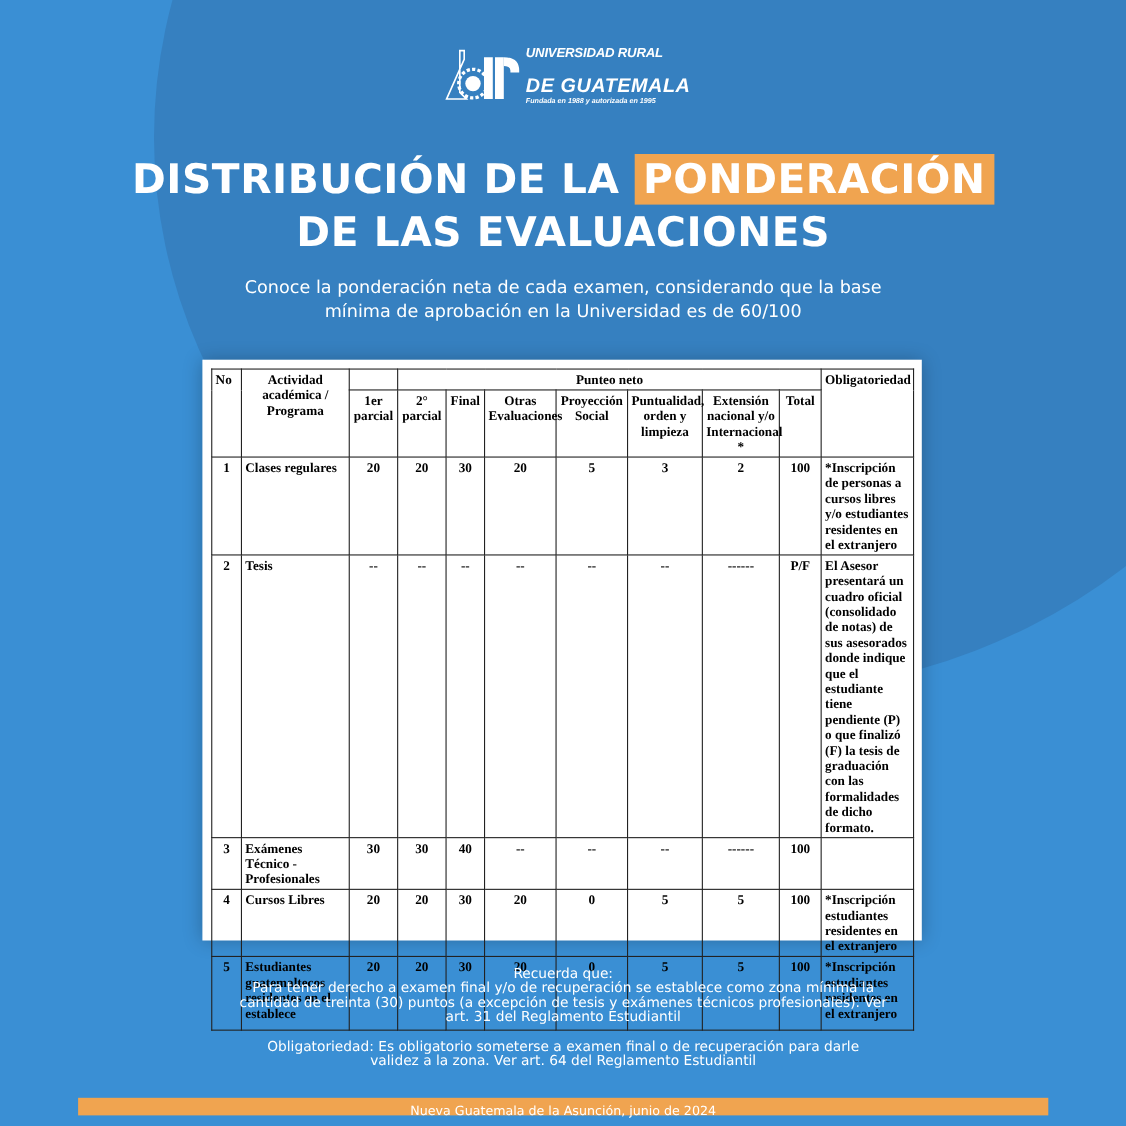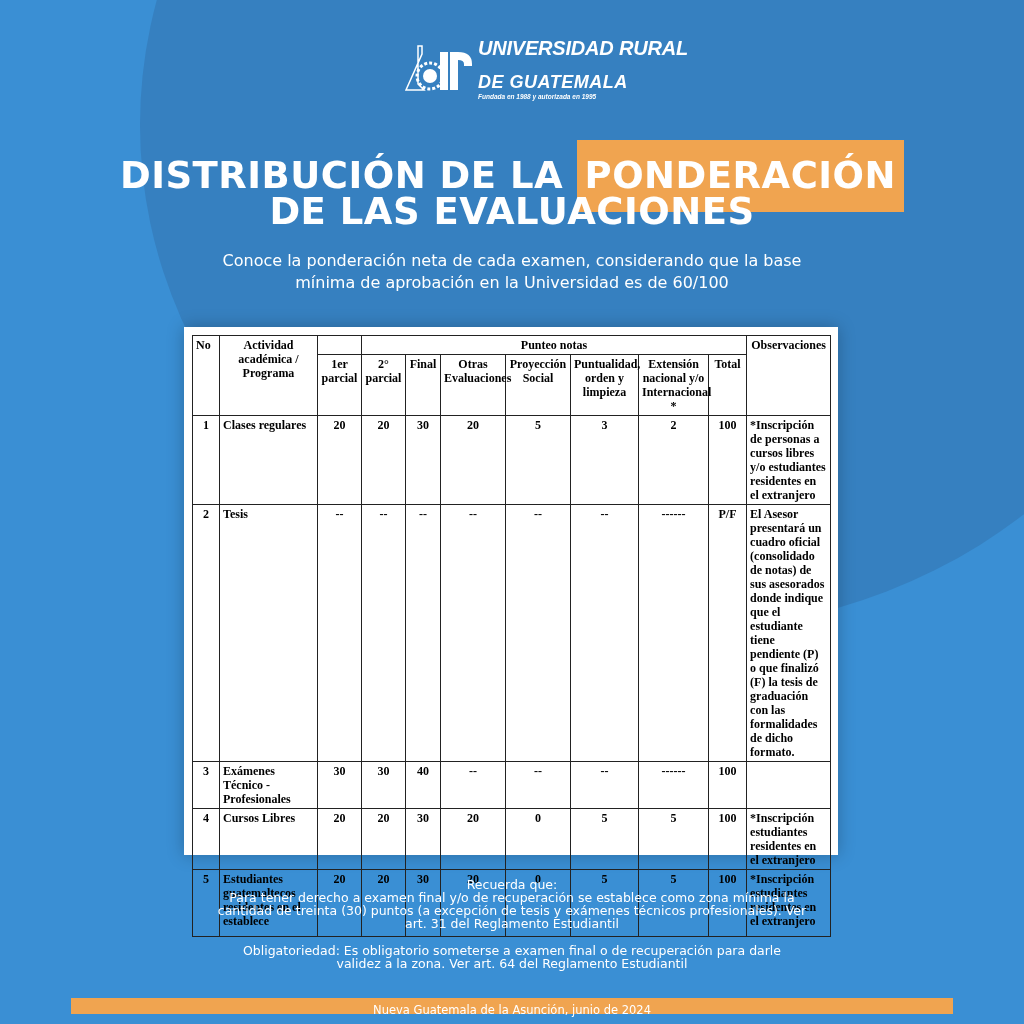"UNIVERSIDAD RURAL" .logo-line1 { font-size: 20px -> 12px }
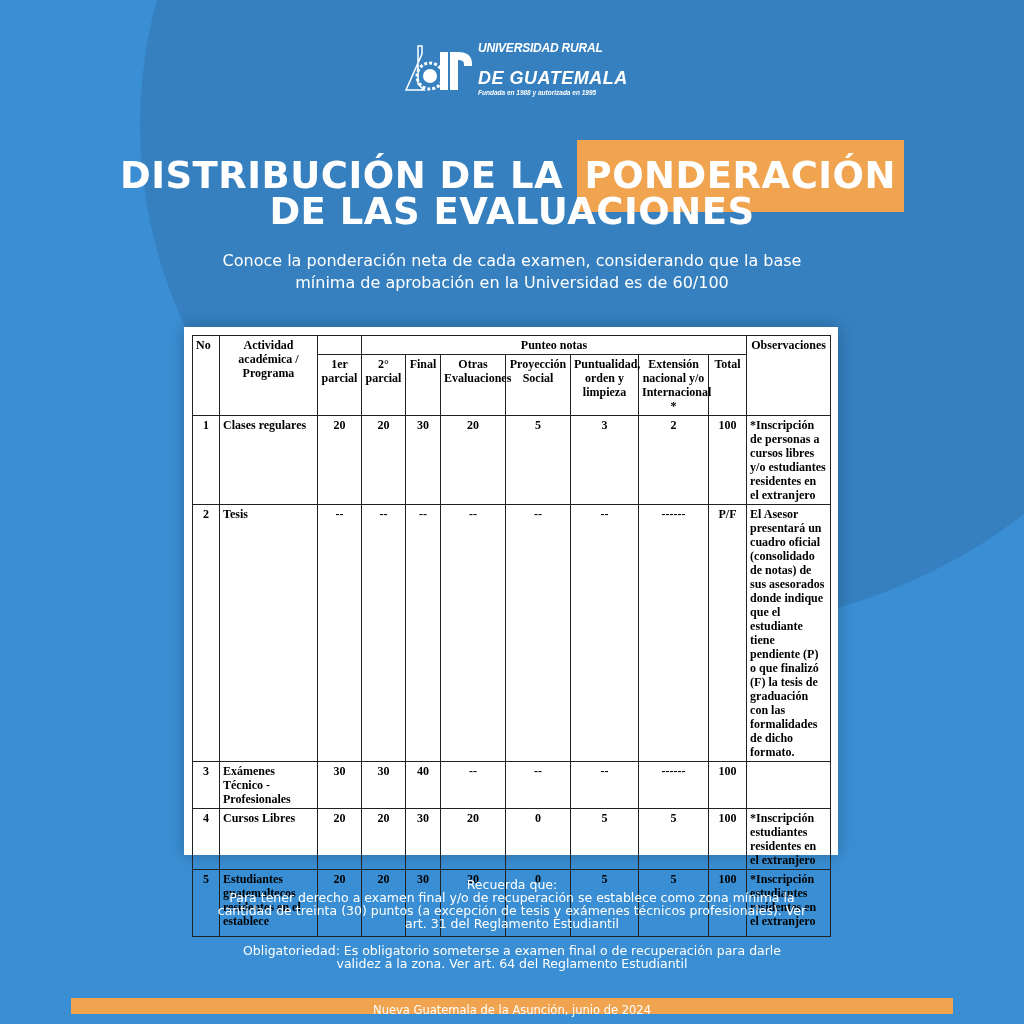"PONDERACIÓN" .highlight { padding: 13px 8px -> 0 8px }
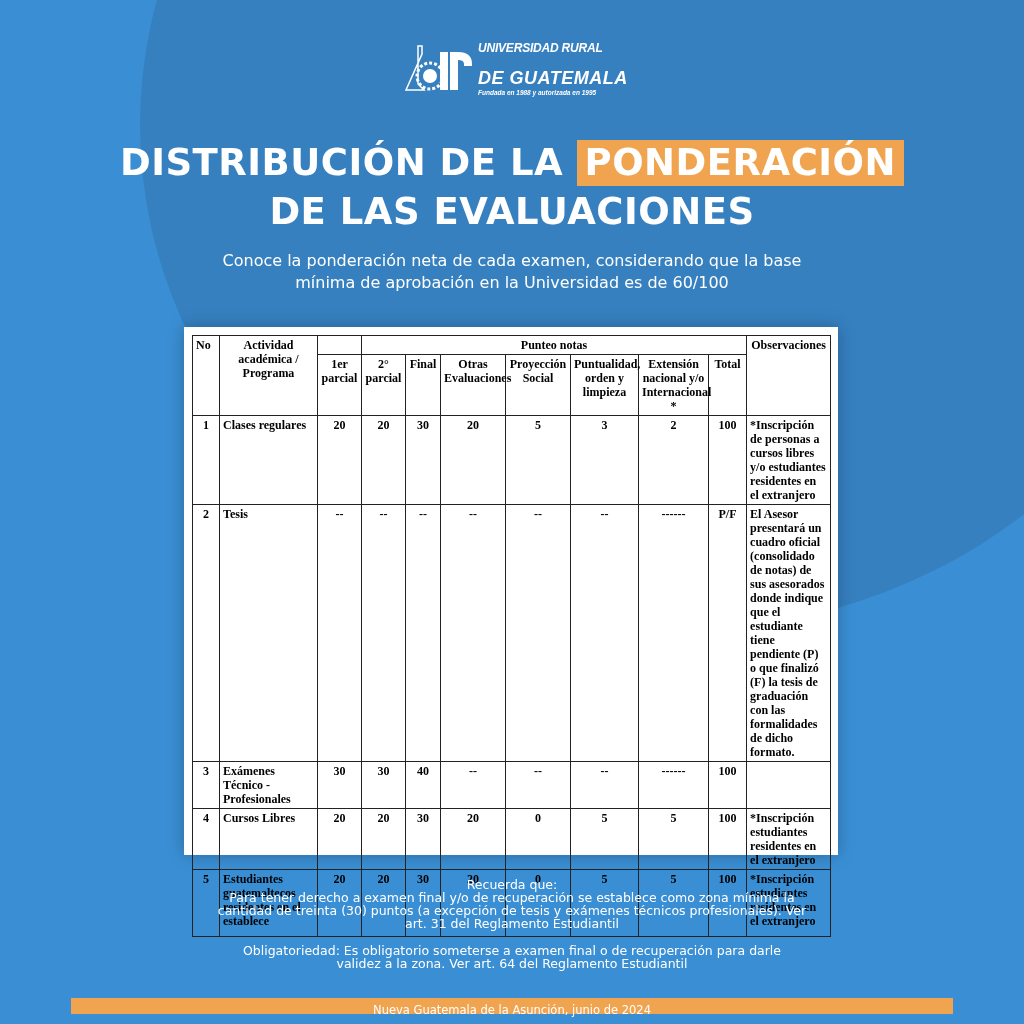"Punteo notas" th.small { text: notas -> neto }
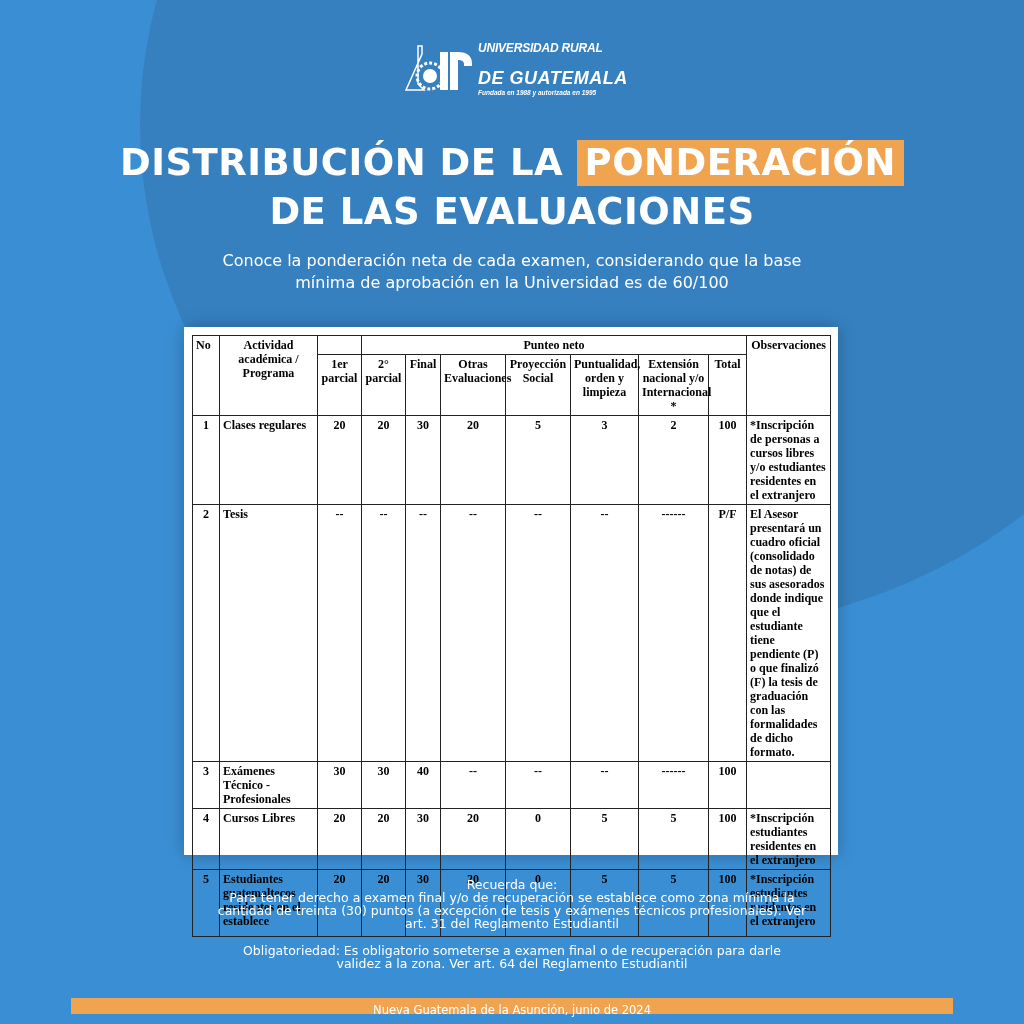"Observaciones" th.small { text: Observaciones -> Obligatoriedad }
